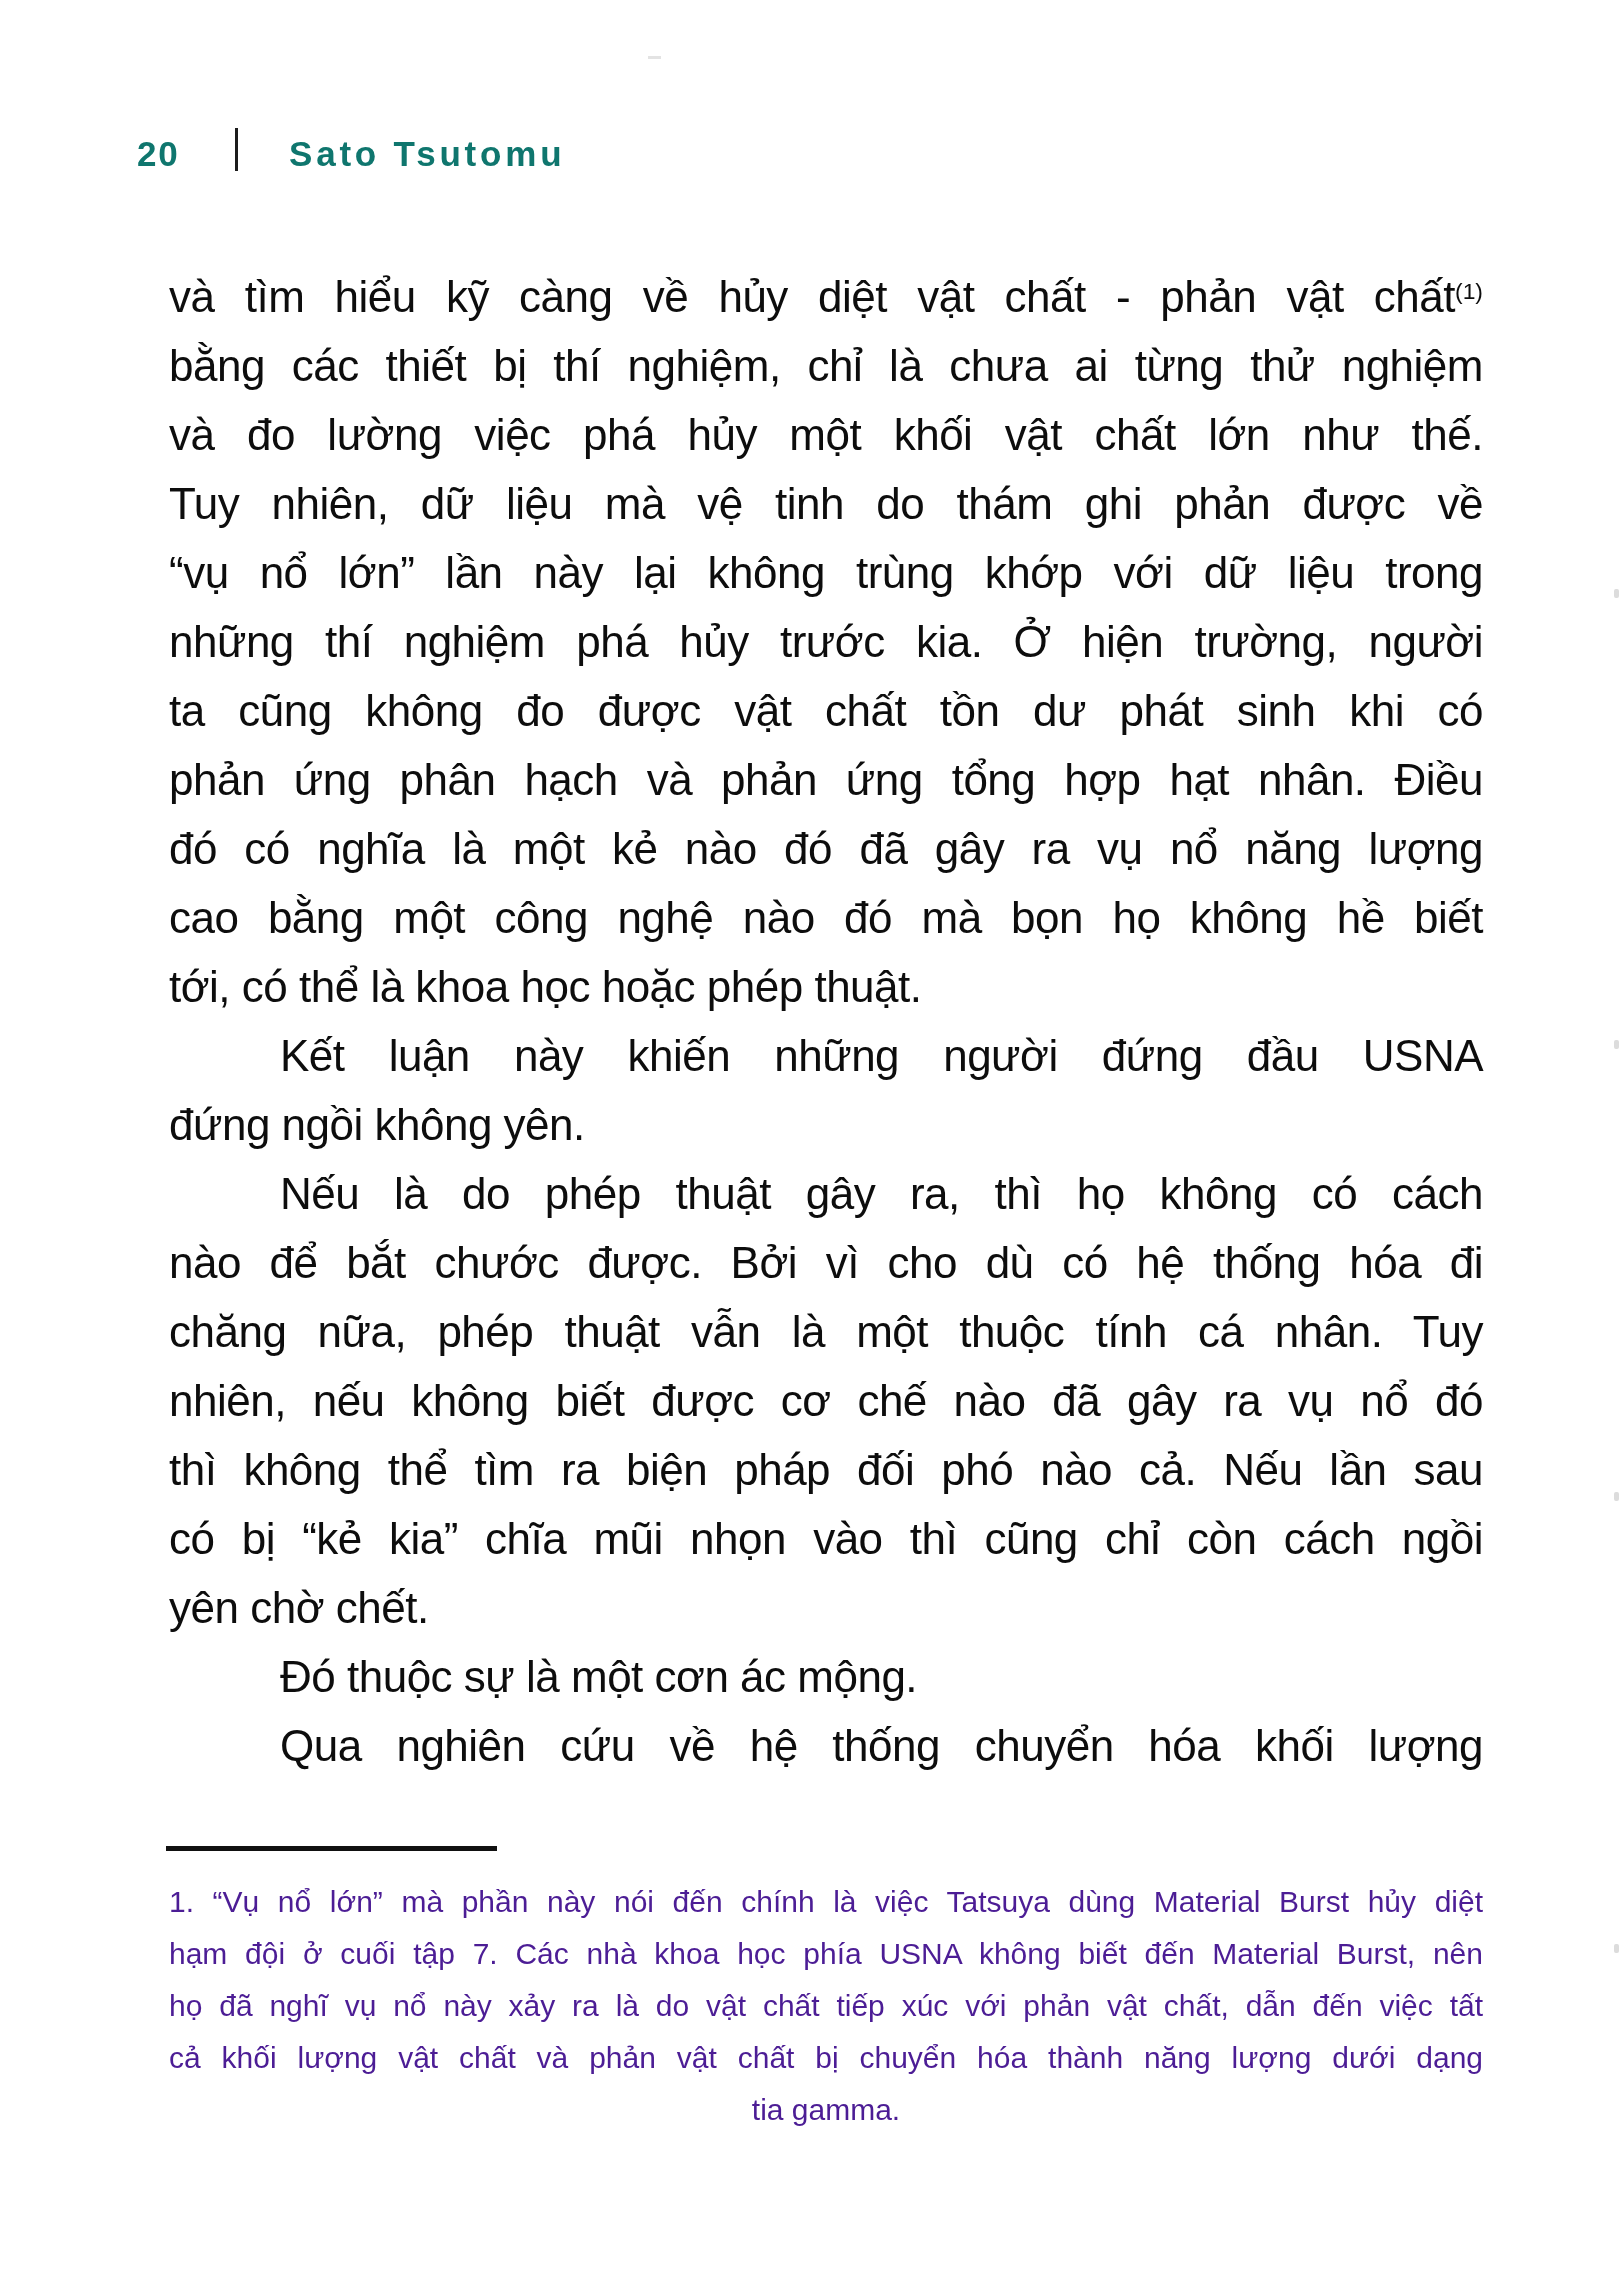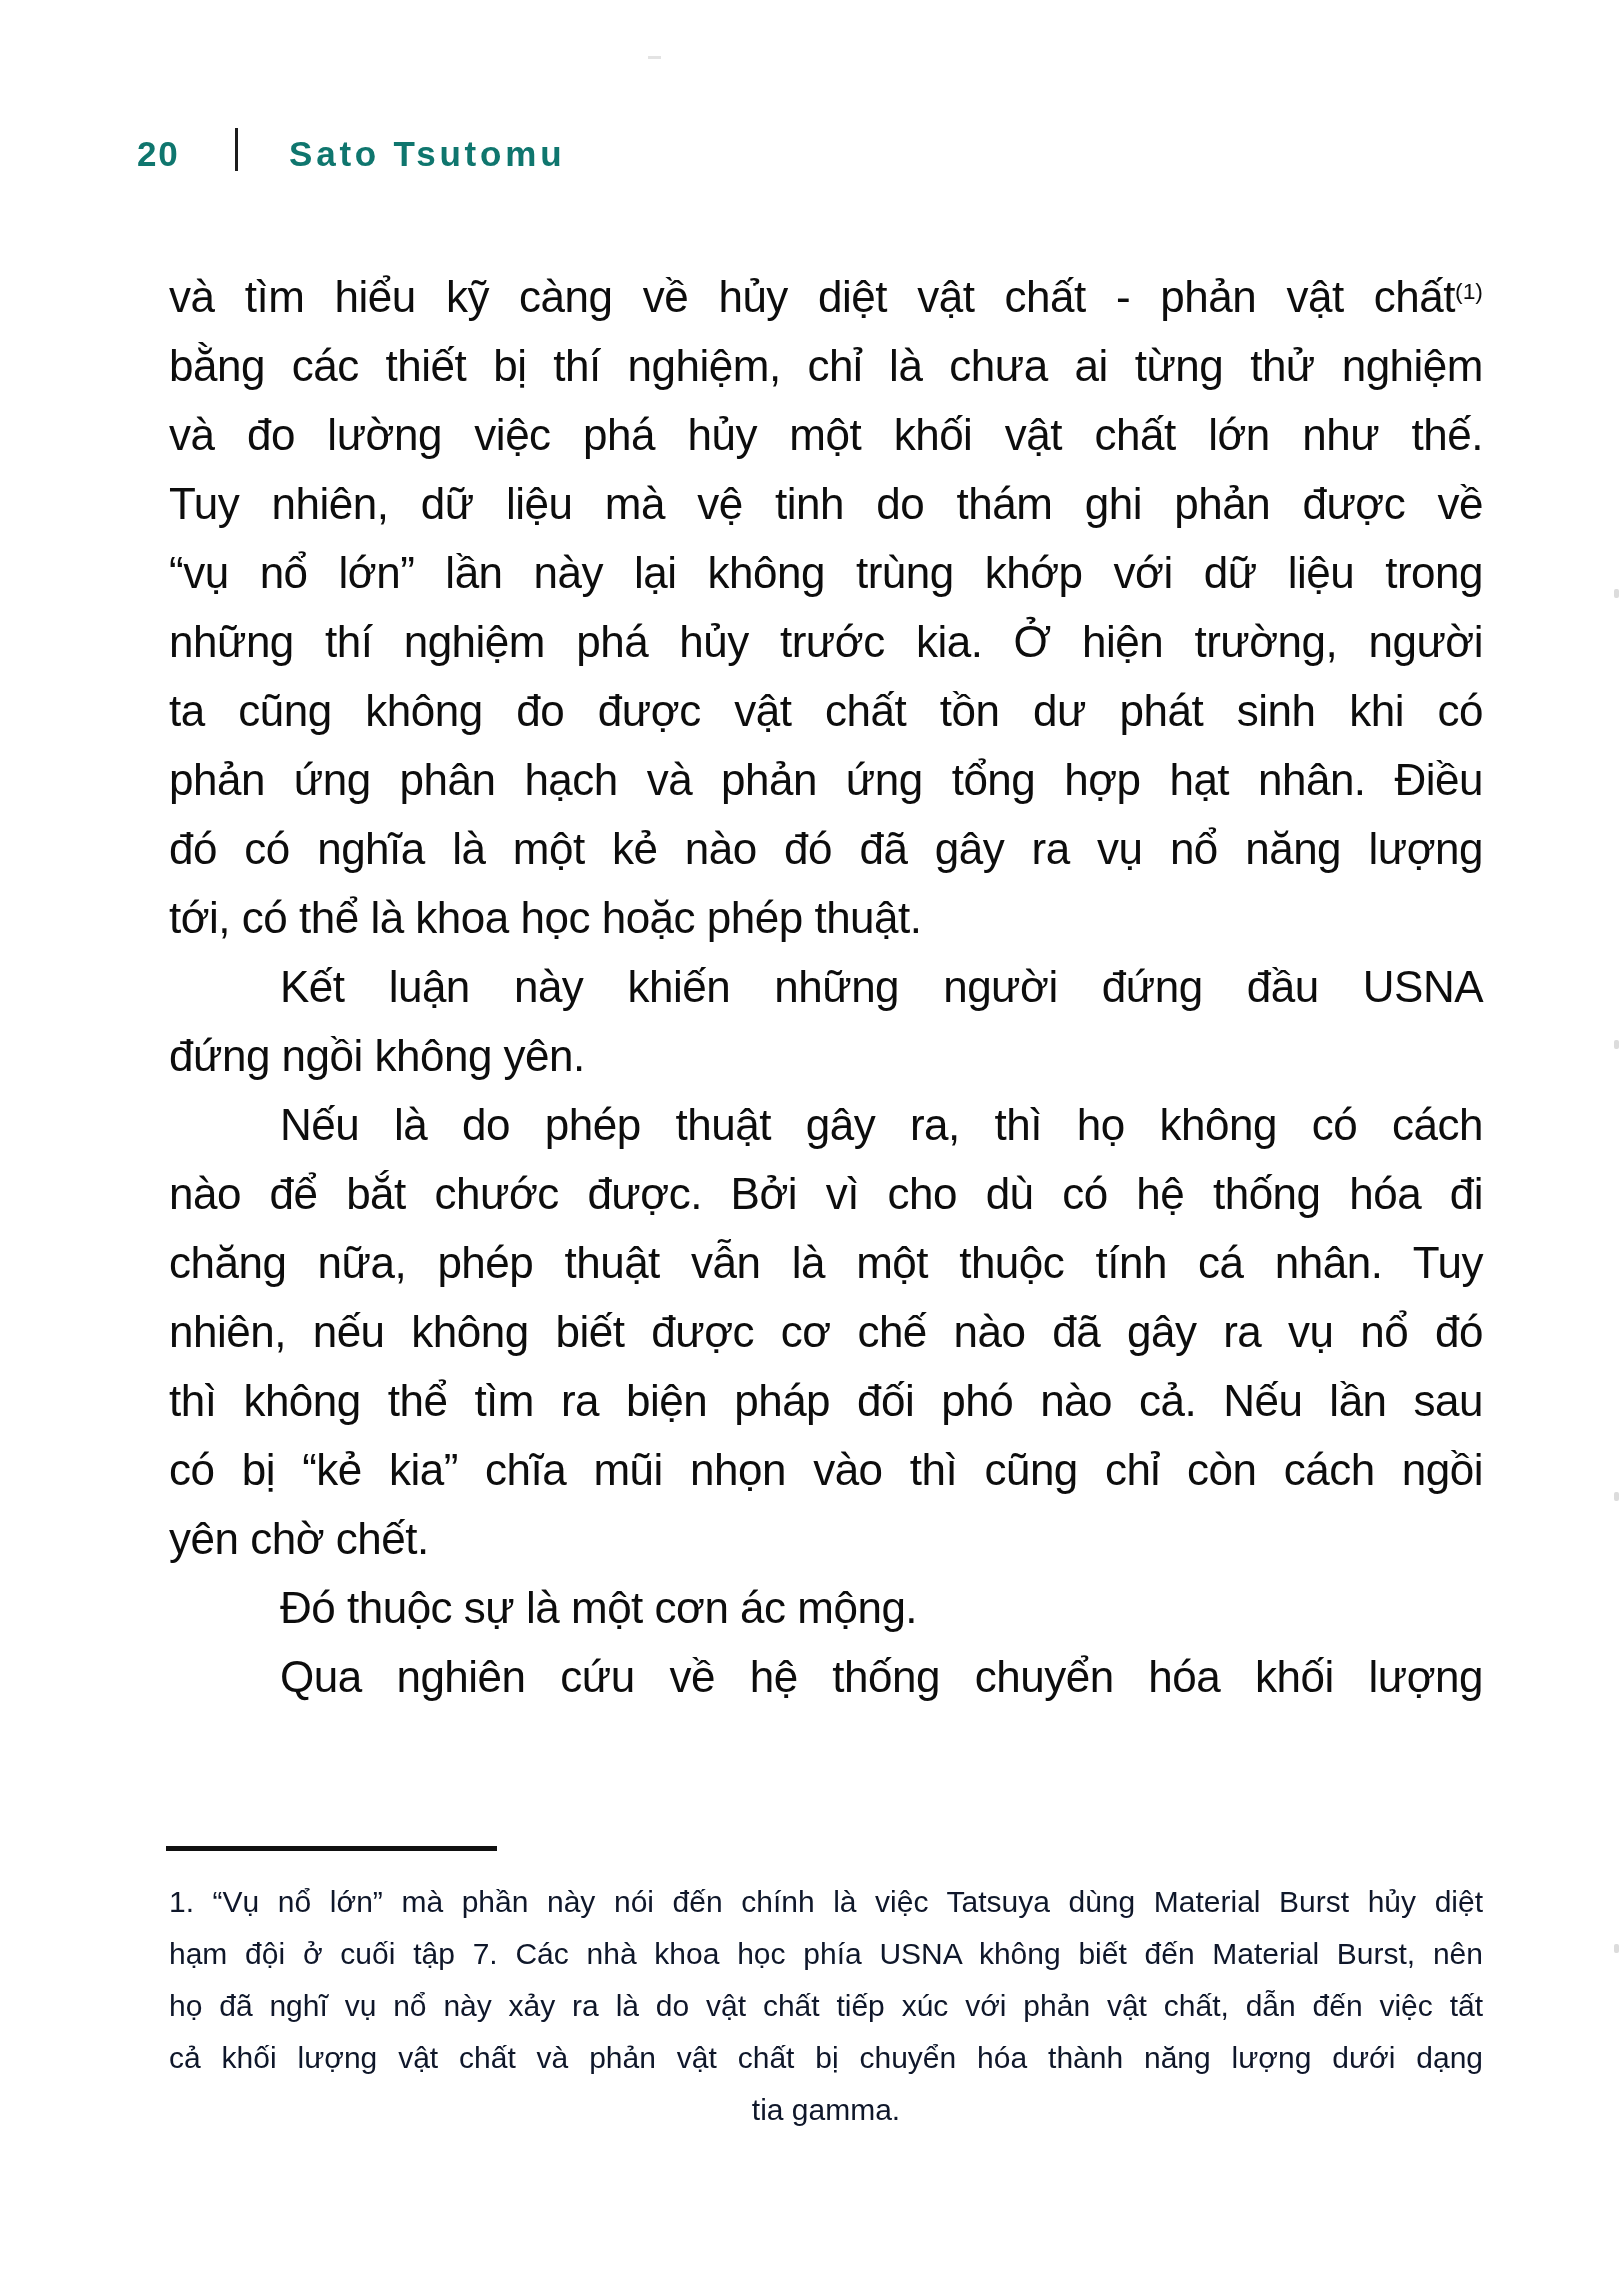"cao bằng một công nghệ" div.line { html: none -> <div>cao bằng một công nghệ nào đó mà bọn họ không hề biết</div> }
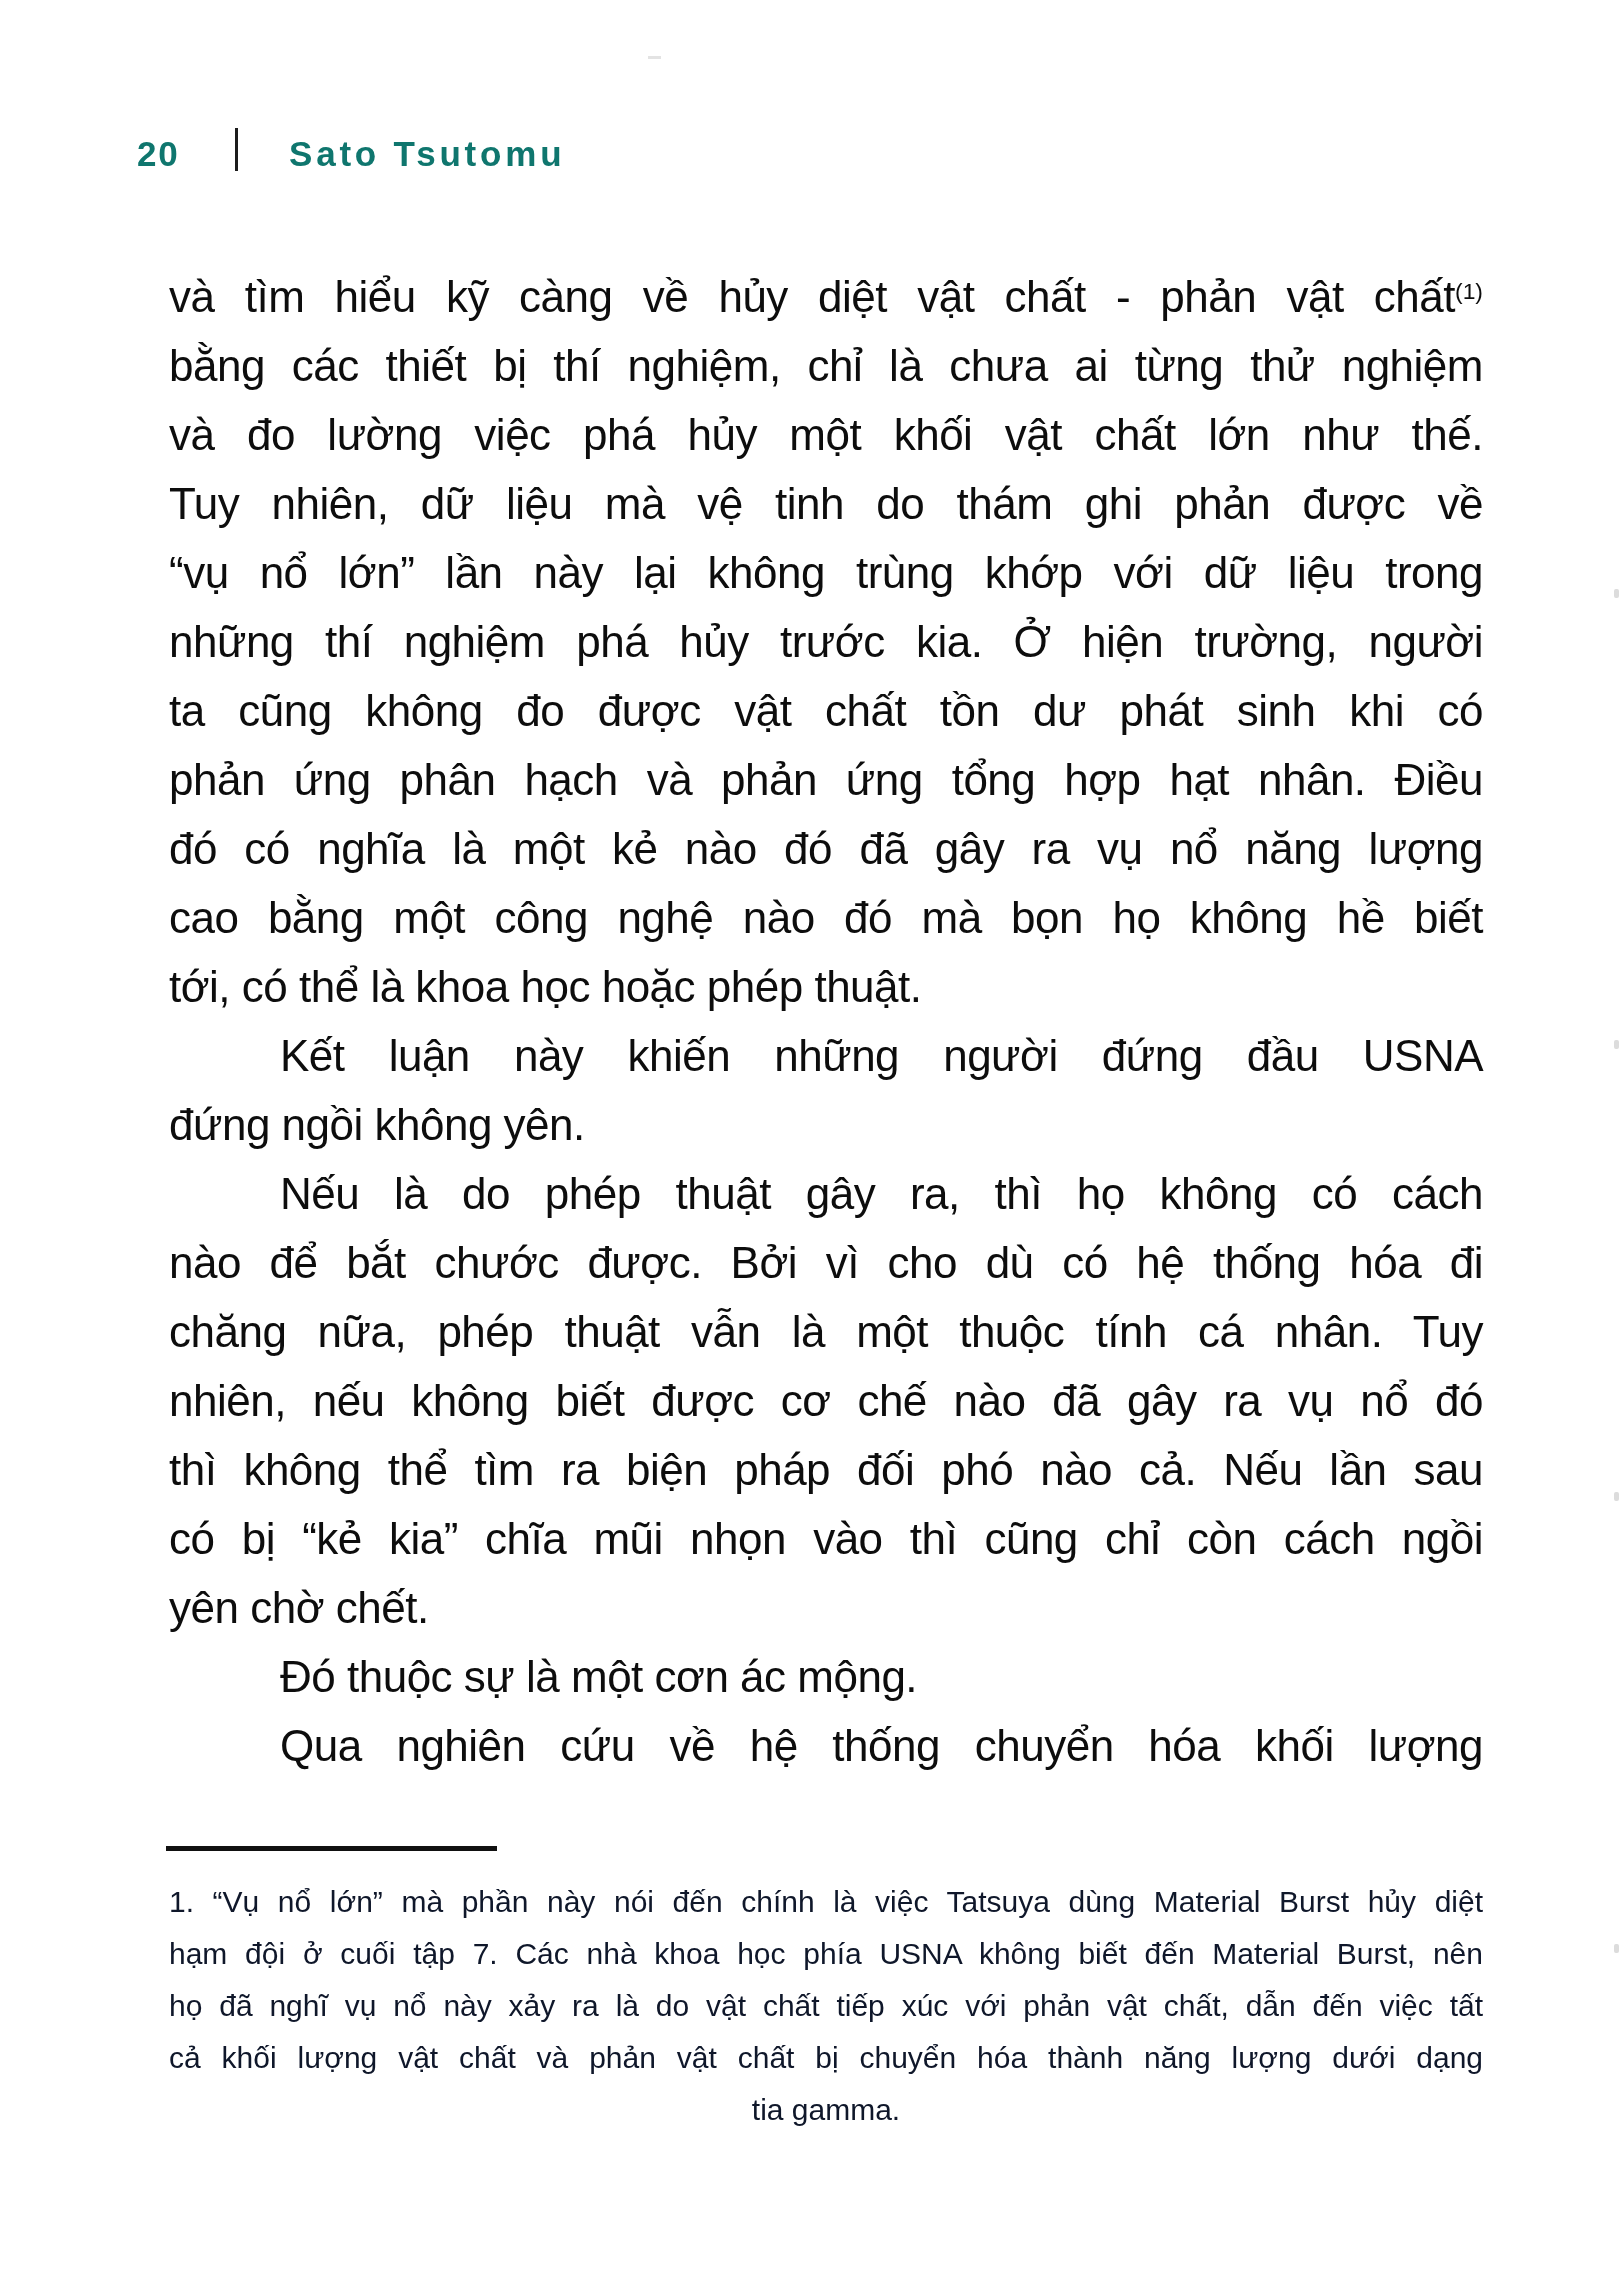"1. “Vụ nổ lớn” mà" .footnote { color: #0f172a -> #4c1d95 }
